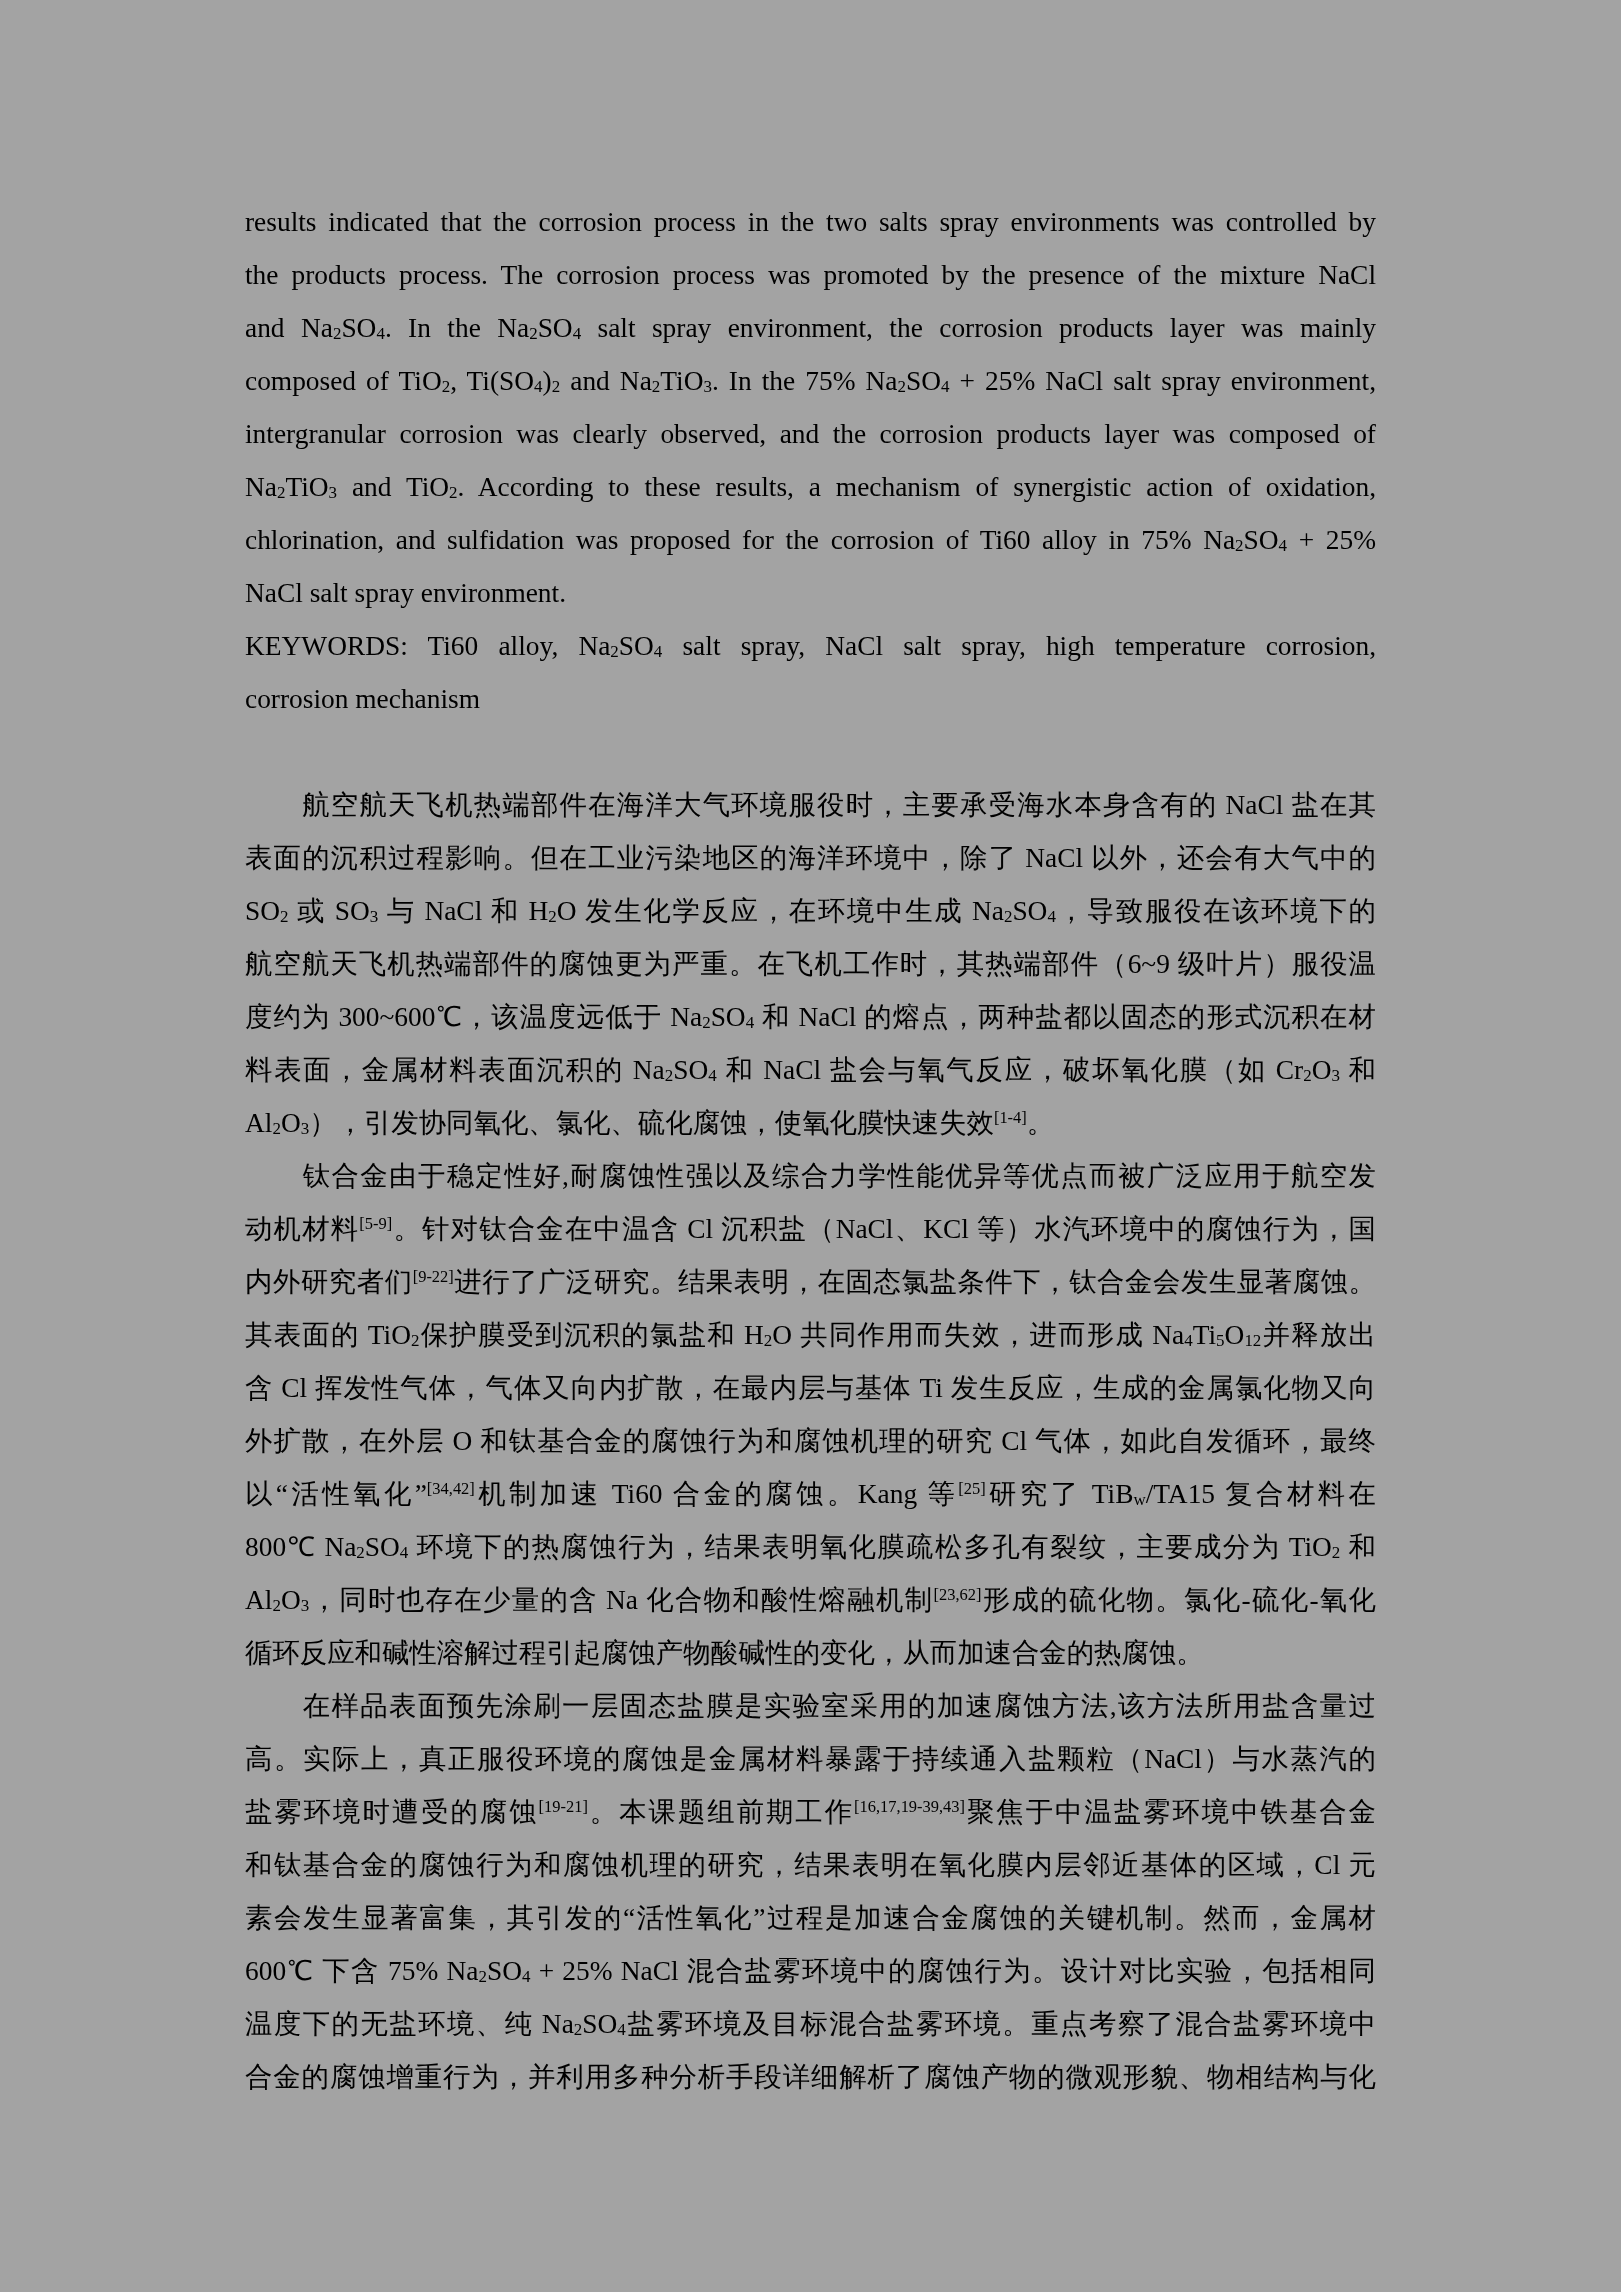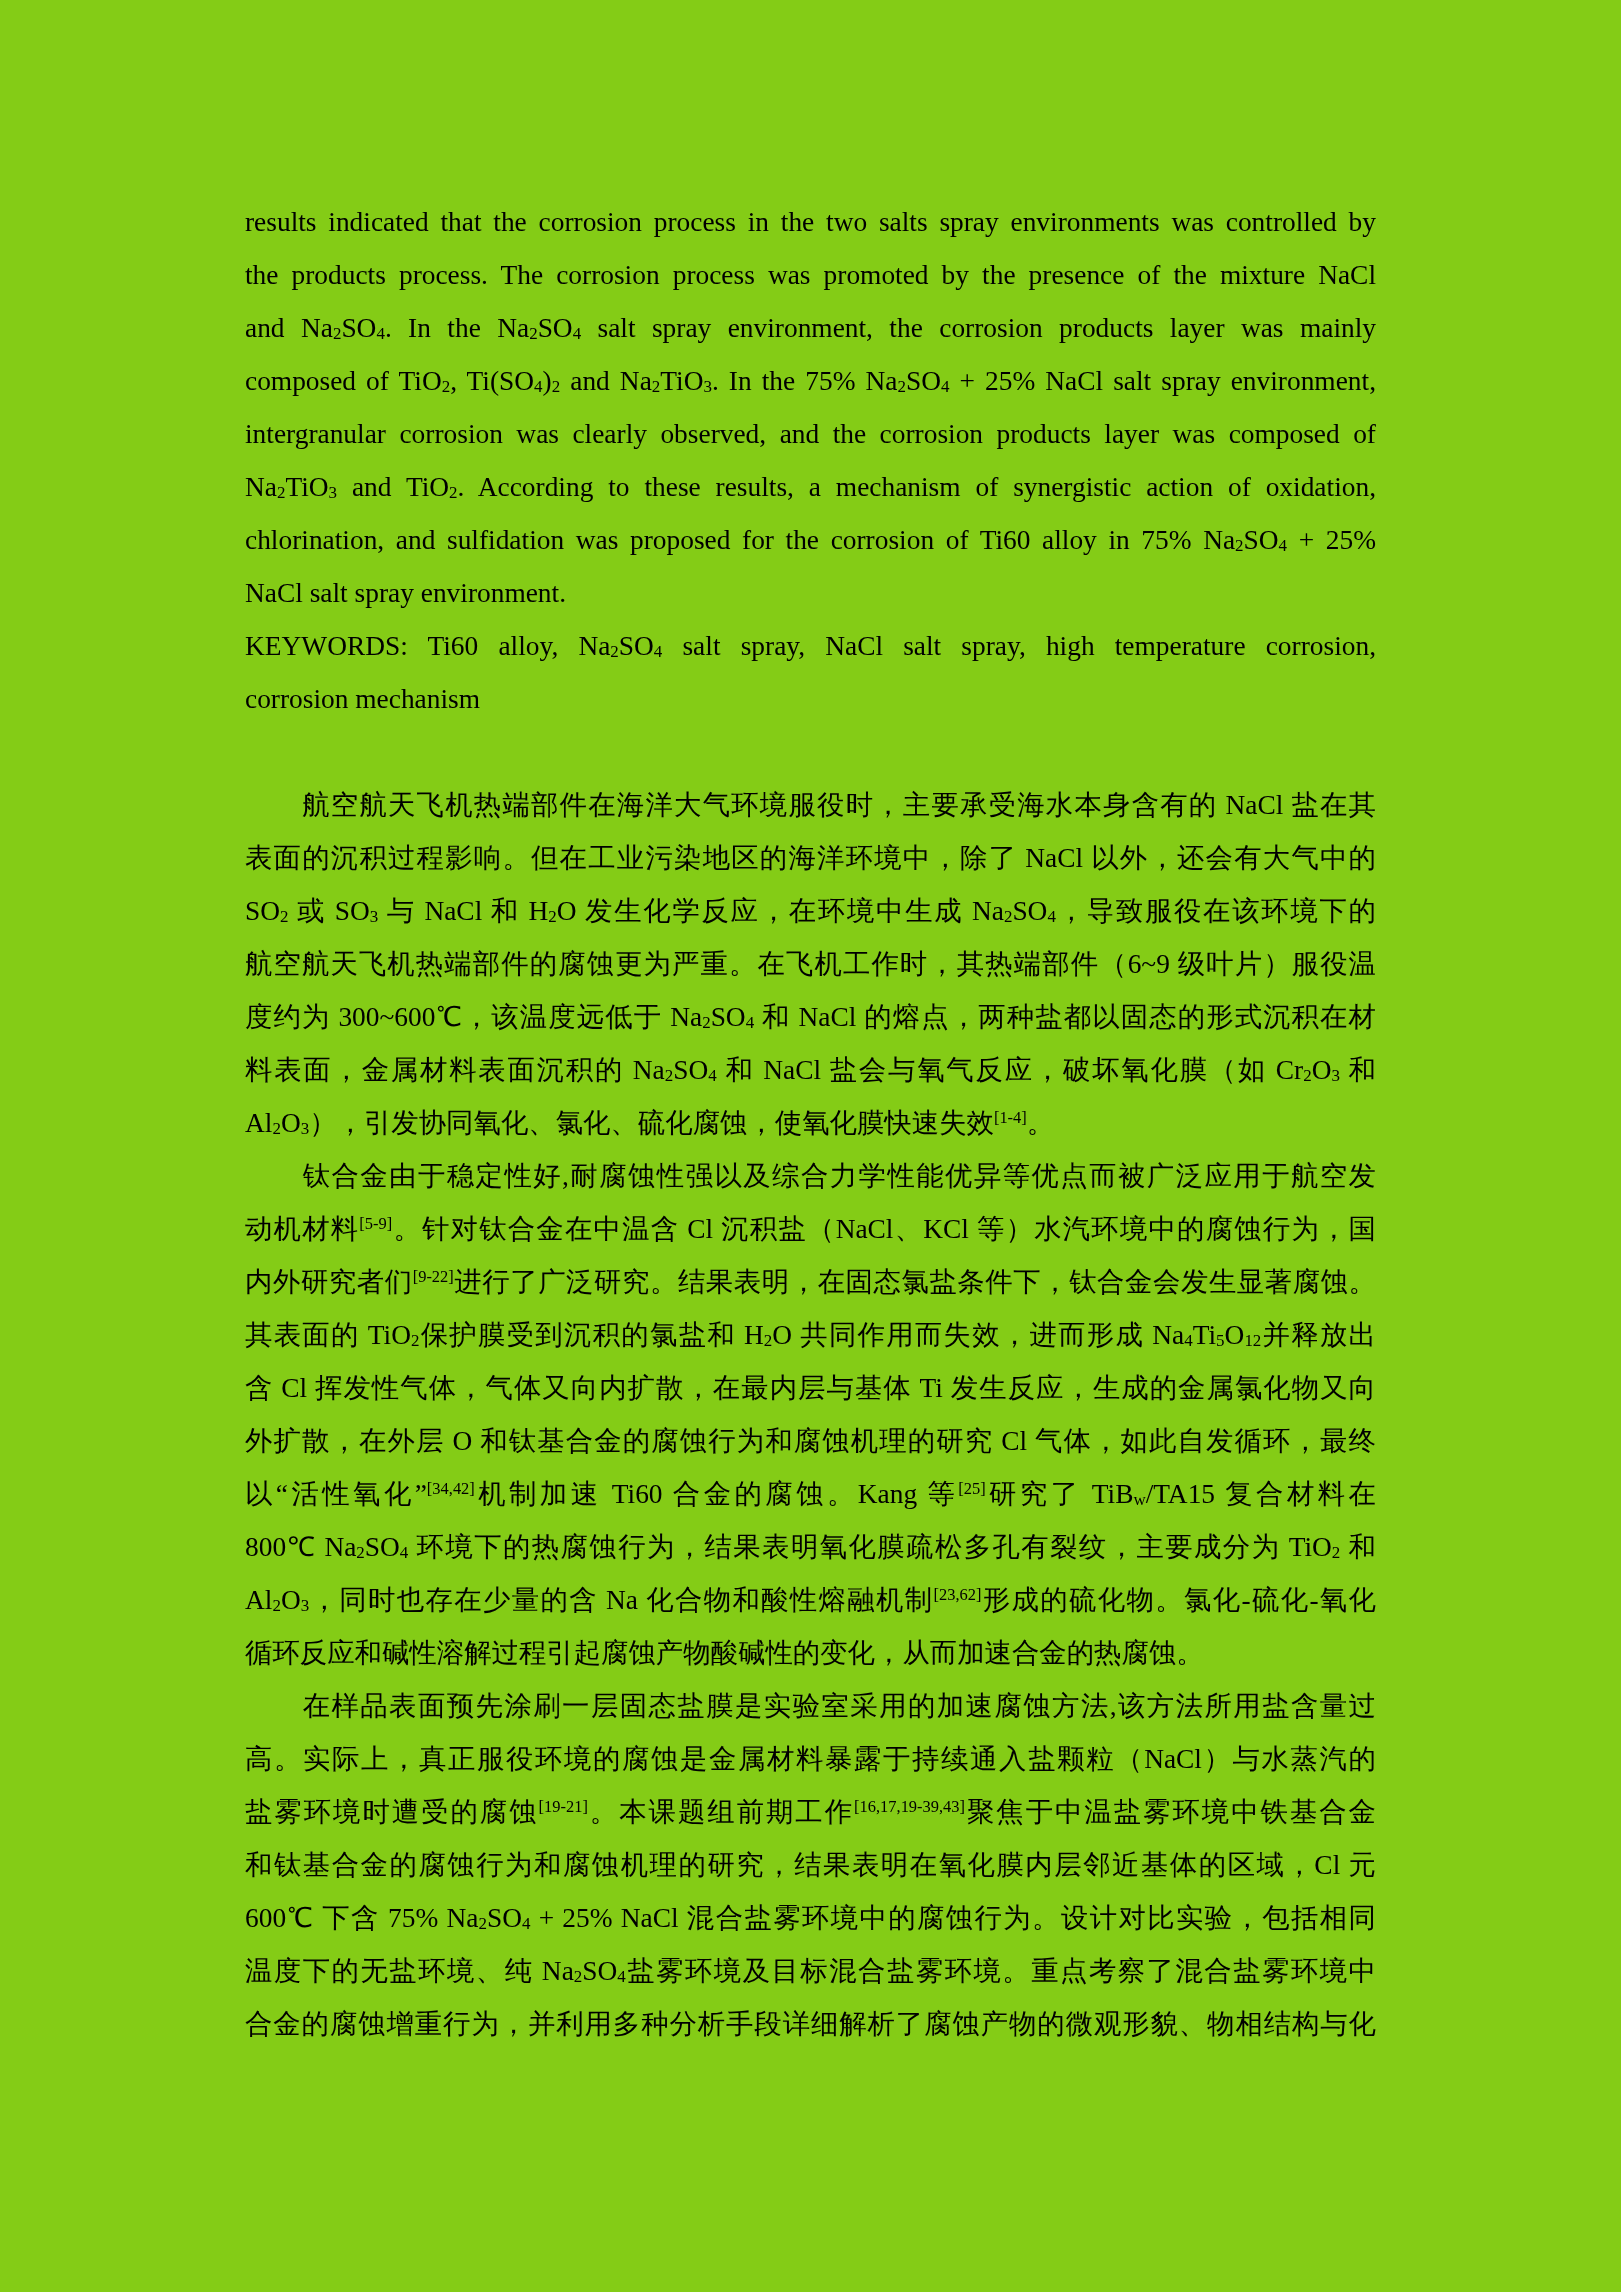"results indicated that the corrosion" .page { background: #84cc16 -> #a3a3a3 }
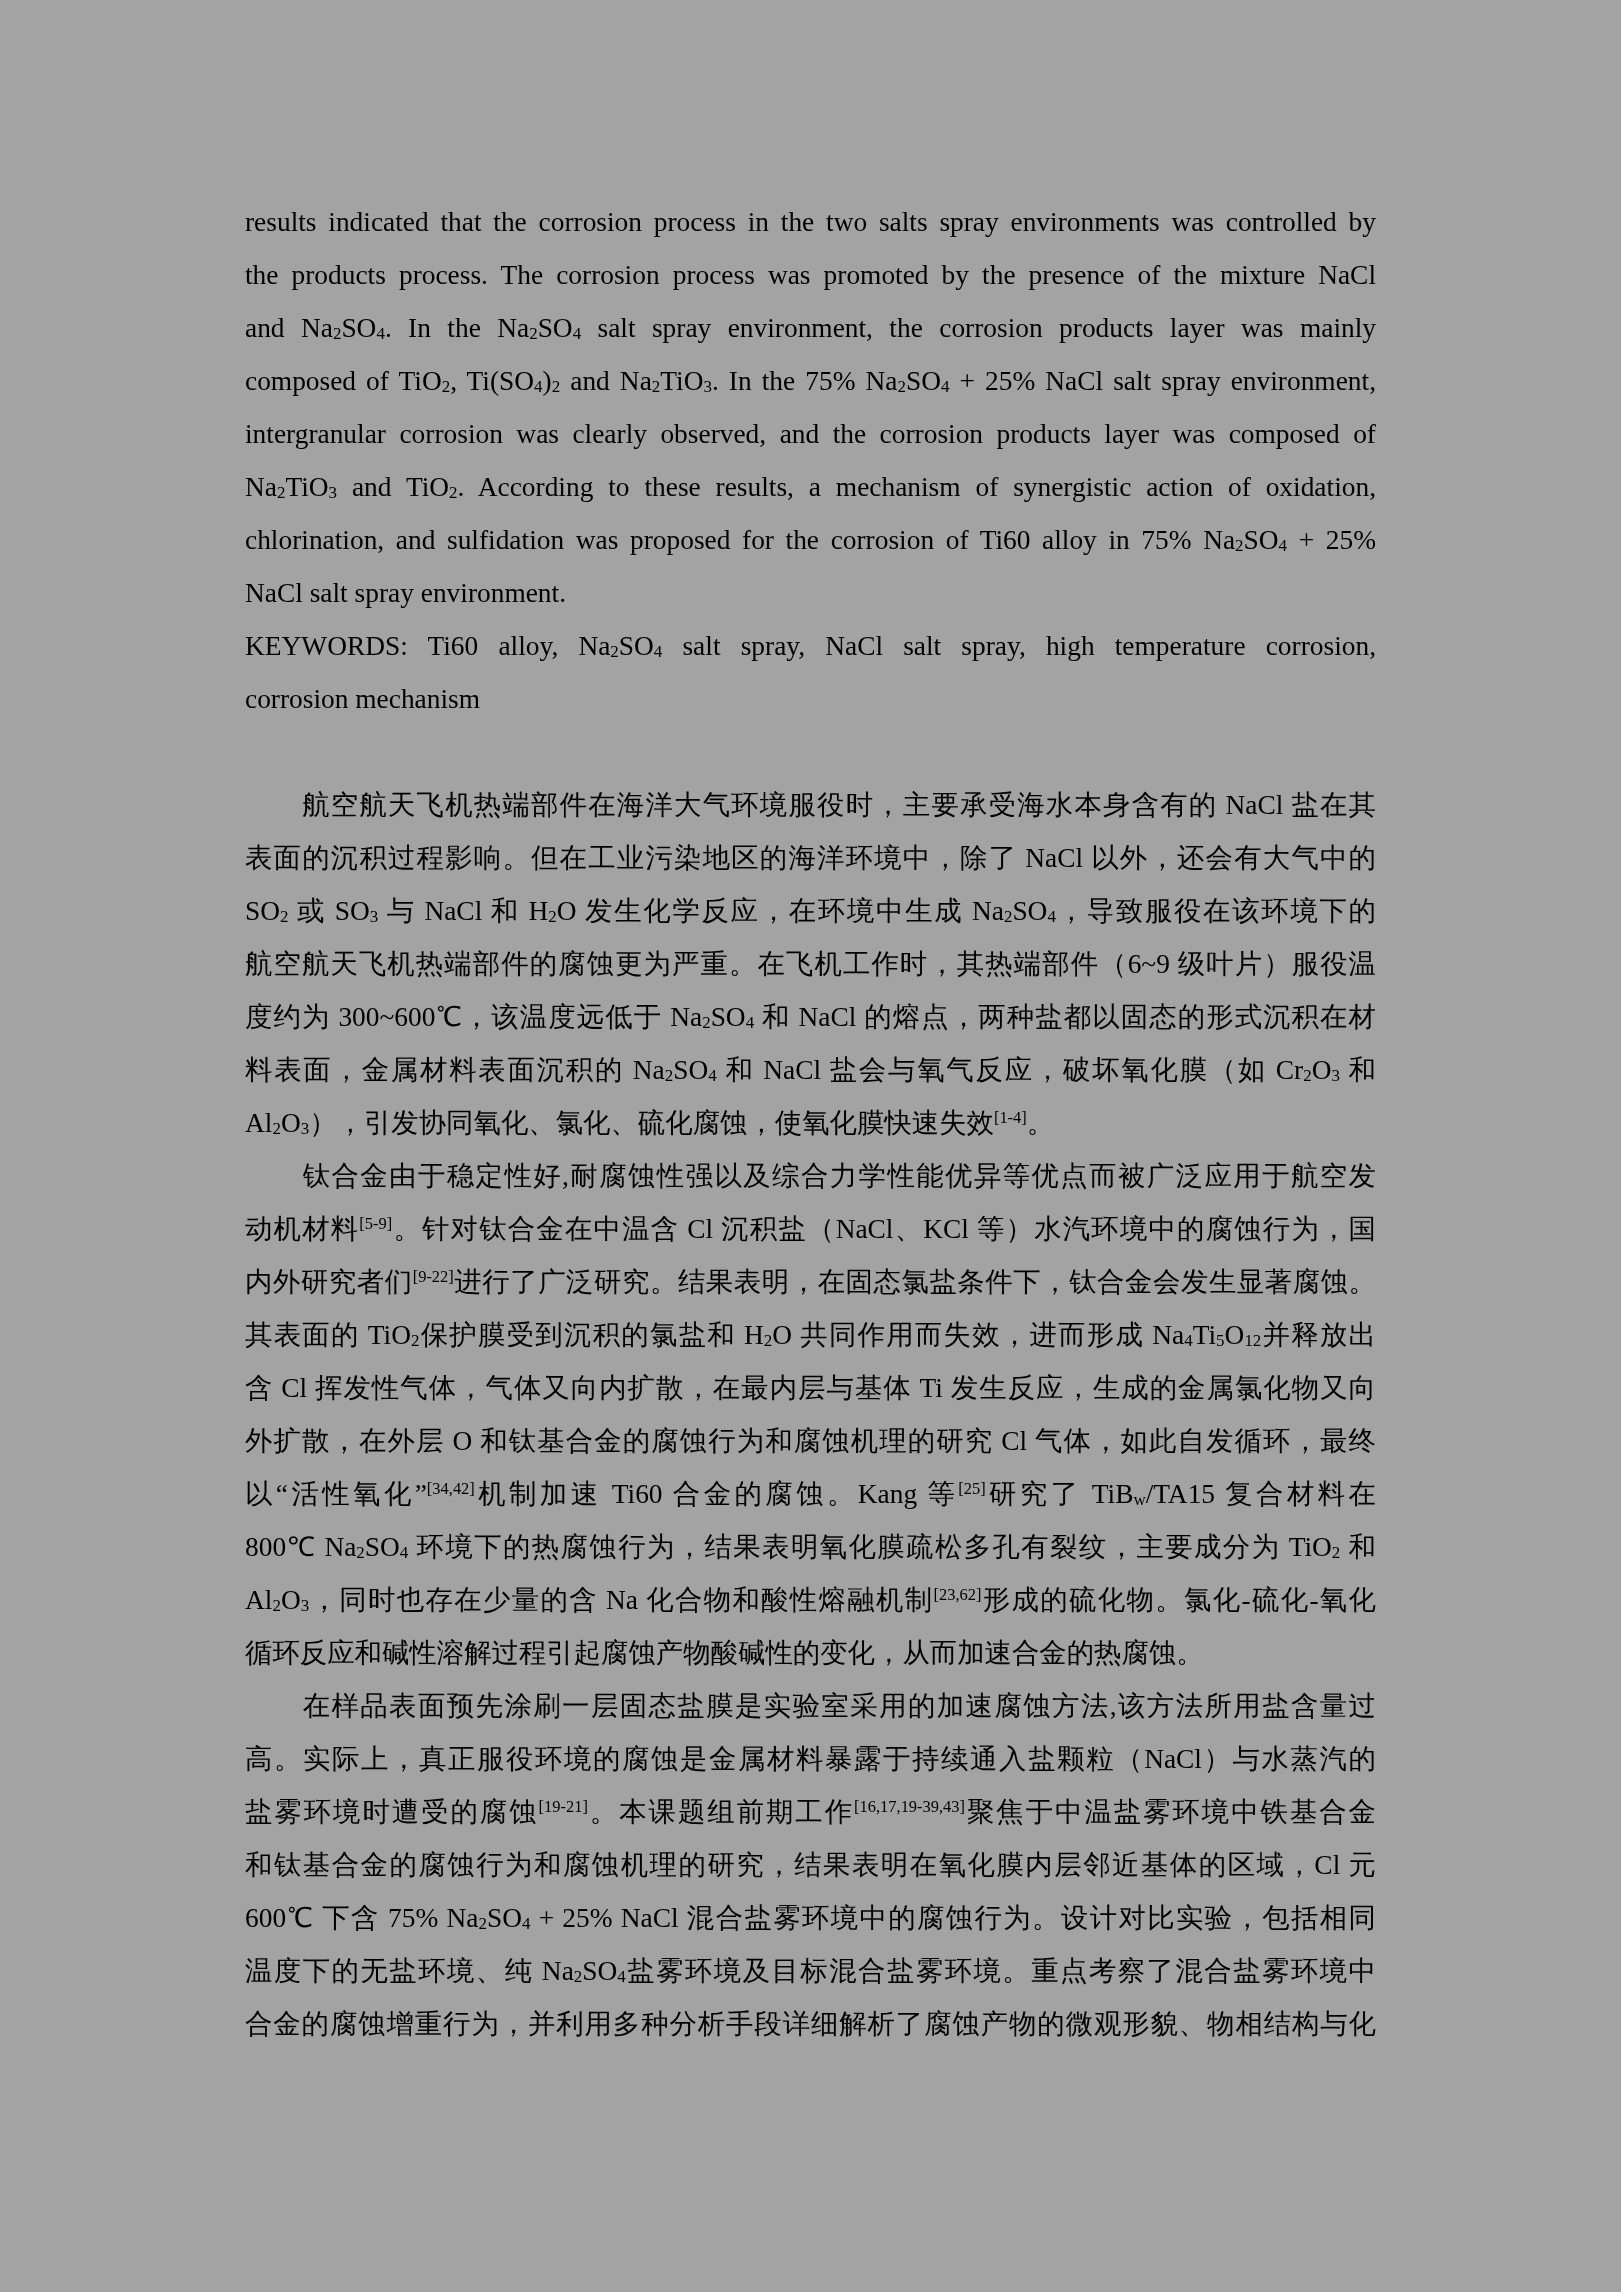"素会发生显著富集，其引发的“活性氧化”过程是加速合金腐蚀的关键机制。然而，金属材" div.line { html: none -> <div>素会发生显著富集，其引发的“活性氧化”过程是加速合金腐蚀的关键机制。然而，金属材</div> }
